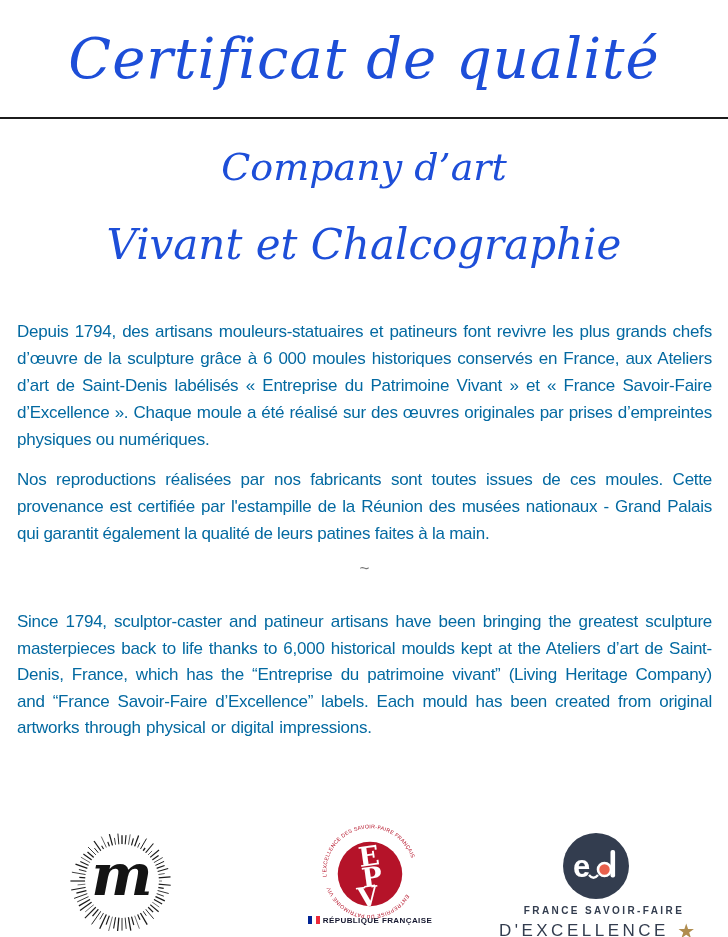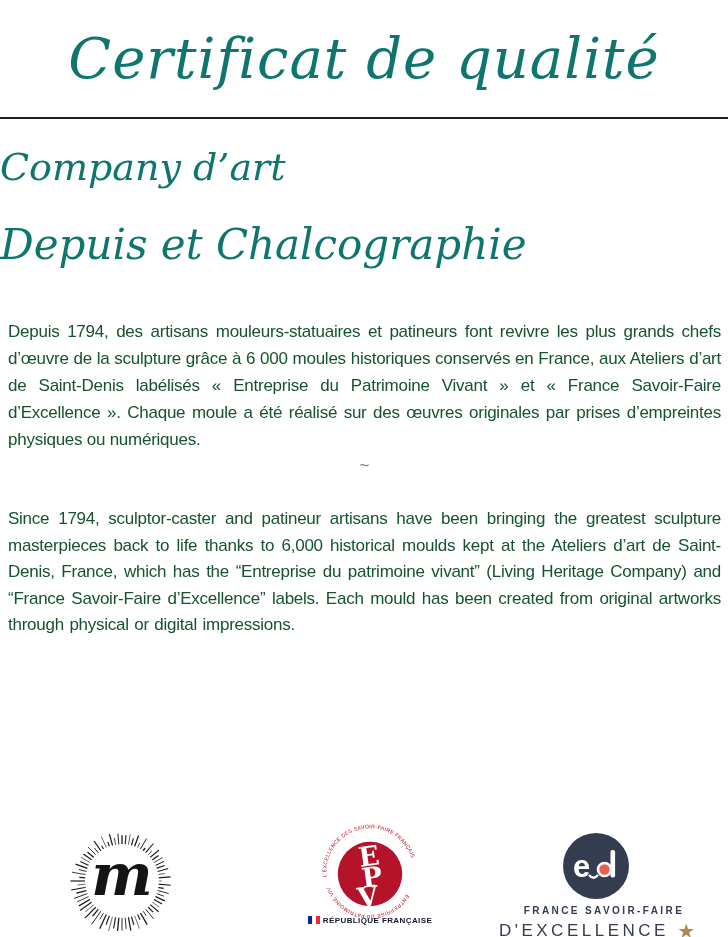"Certificat de qualité" .cal { color: #0f766e -> #1d4ed8; text-align: none -> center }
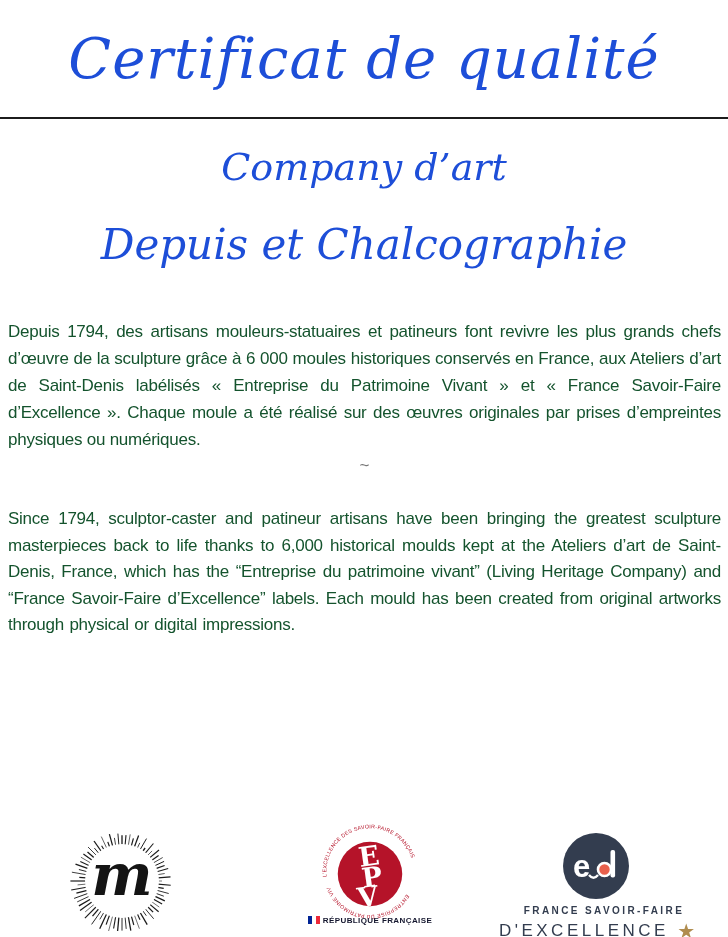"Depuis et Chalcographie" div.cal { text: Depuis -> Vivant }
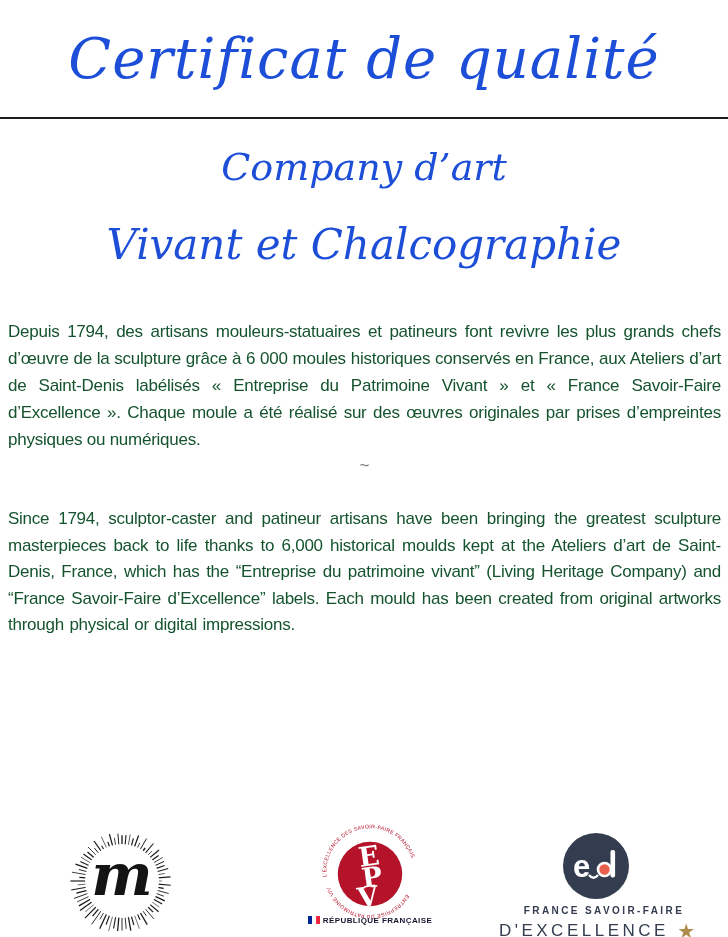"Depuis 1794, des artisans" .par { color: #14532d -> #0369a1; margin: 4px -> 13px }
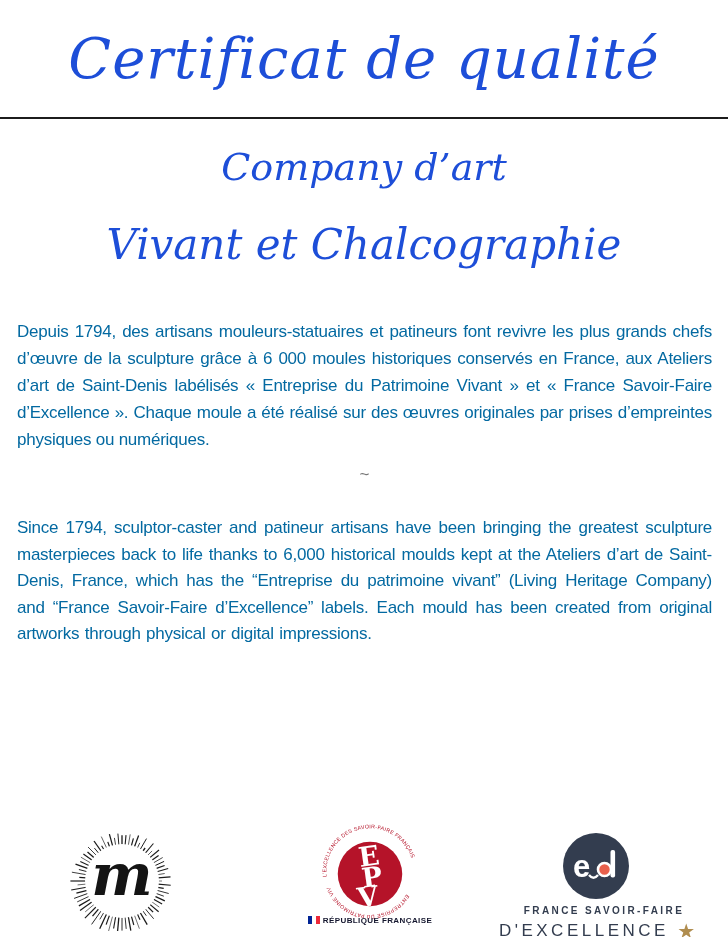"Nos reproductions réalisées par nos" p.par { html: none -> <p>Nos reproductions réalisées par nos fabricants sont toutes issues de ces moules. Cette provenance est certifiée par l'estampille de la Réunion des musées nationaux - Grand Palais qui garantit également la qualité de leurs patines faites à la main.</p> }
